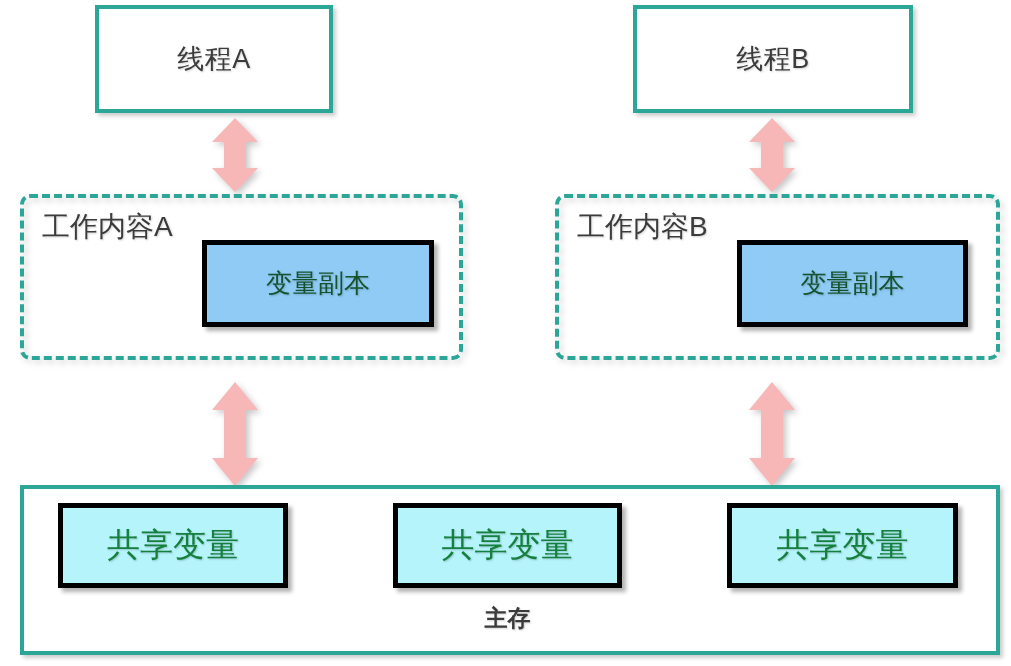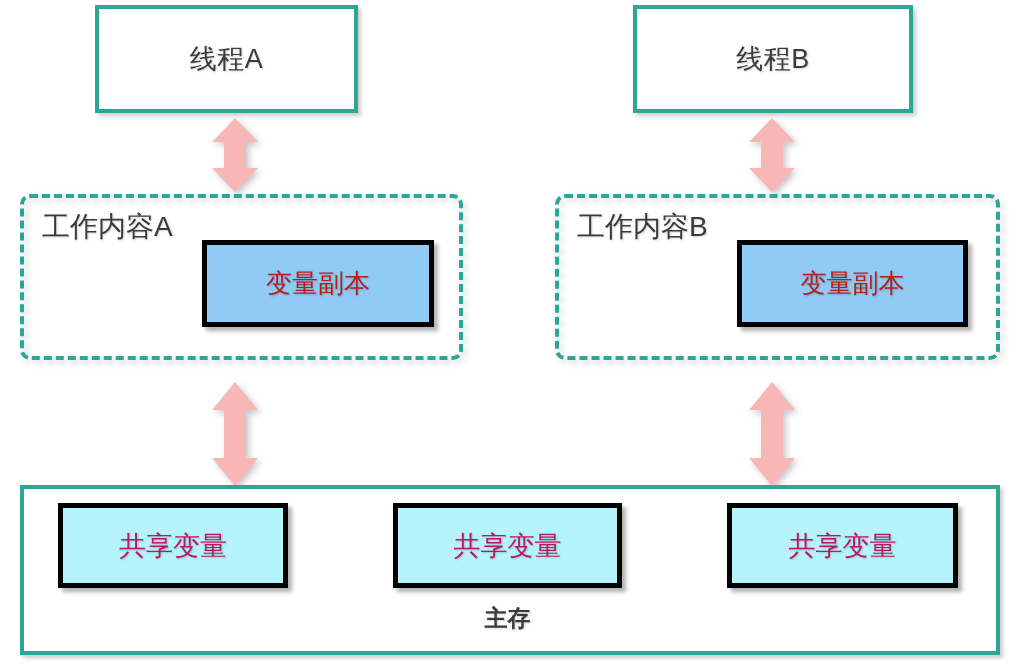"线程A" div.abs { width: 263px -> 238px }
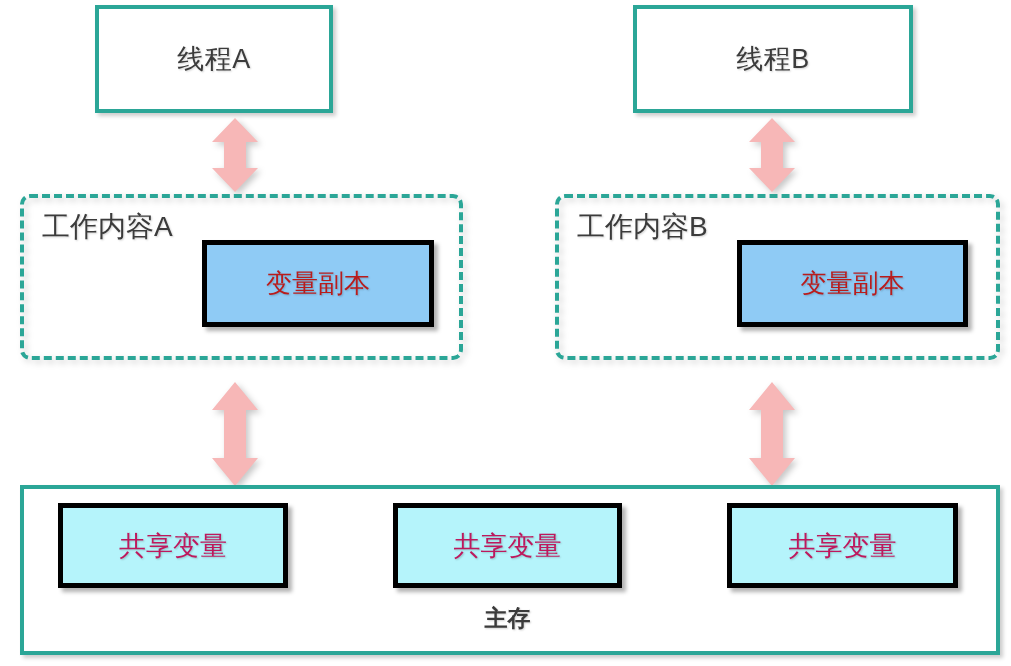"变量副本" .var-copy-label { color: #b91c1c -> #14532d }
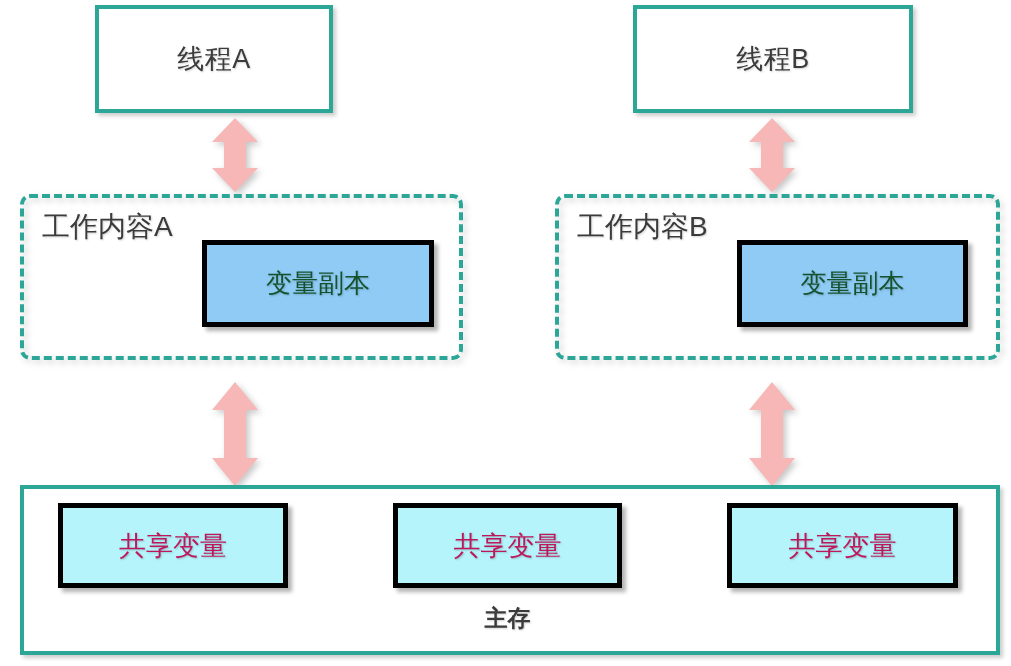"共享变量" .shared-var-label { color: #be185d -> #15803d; font-size: 27px -> 33px }
